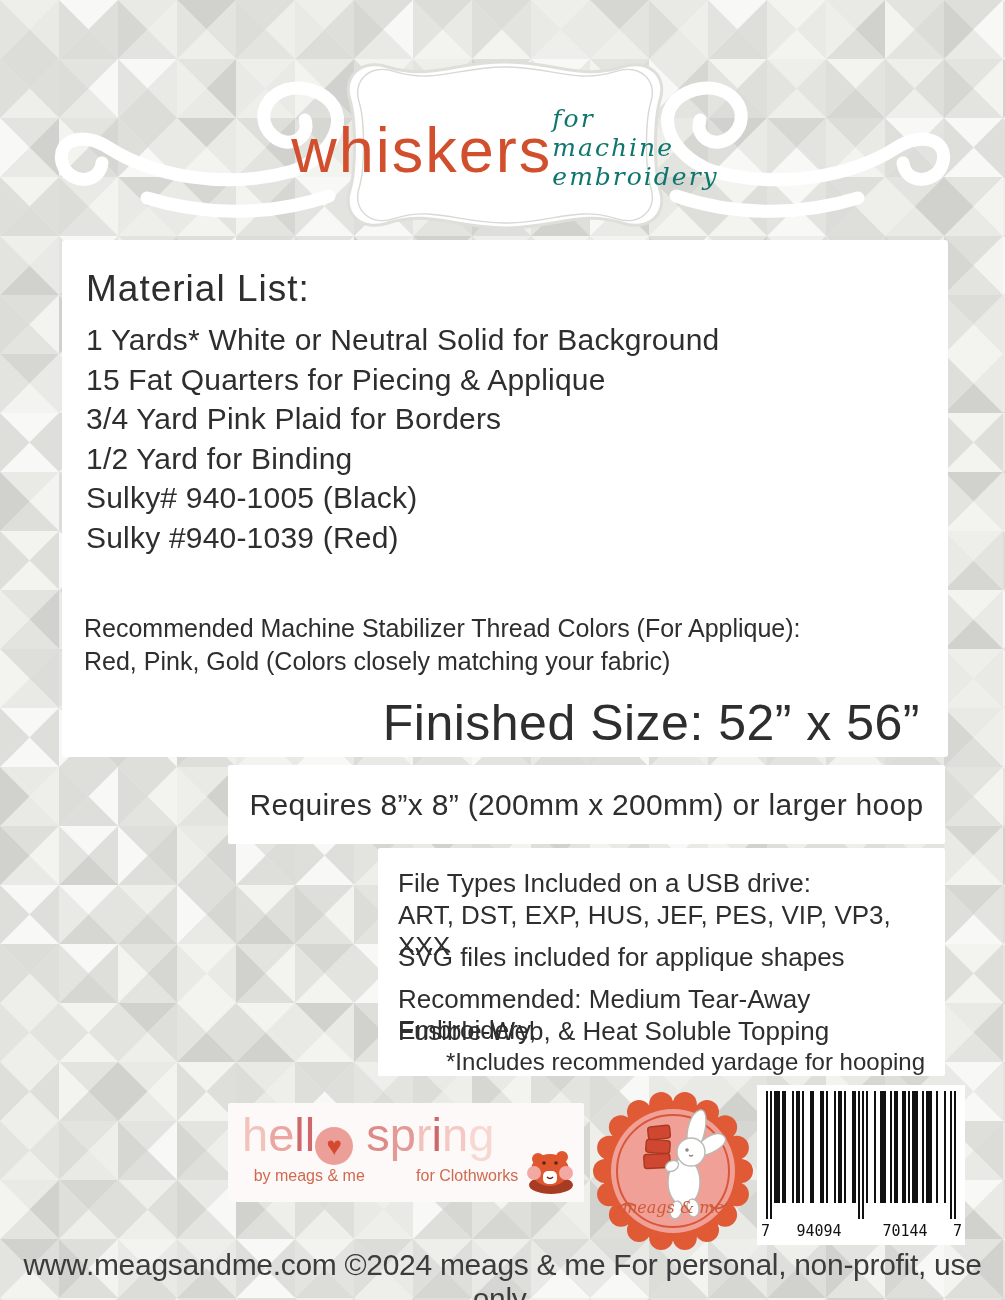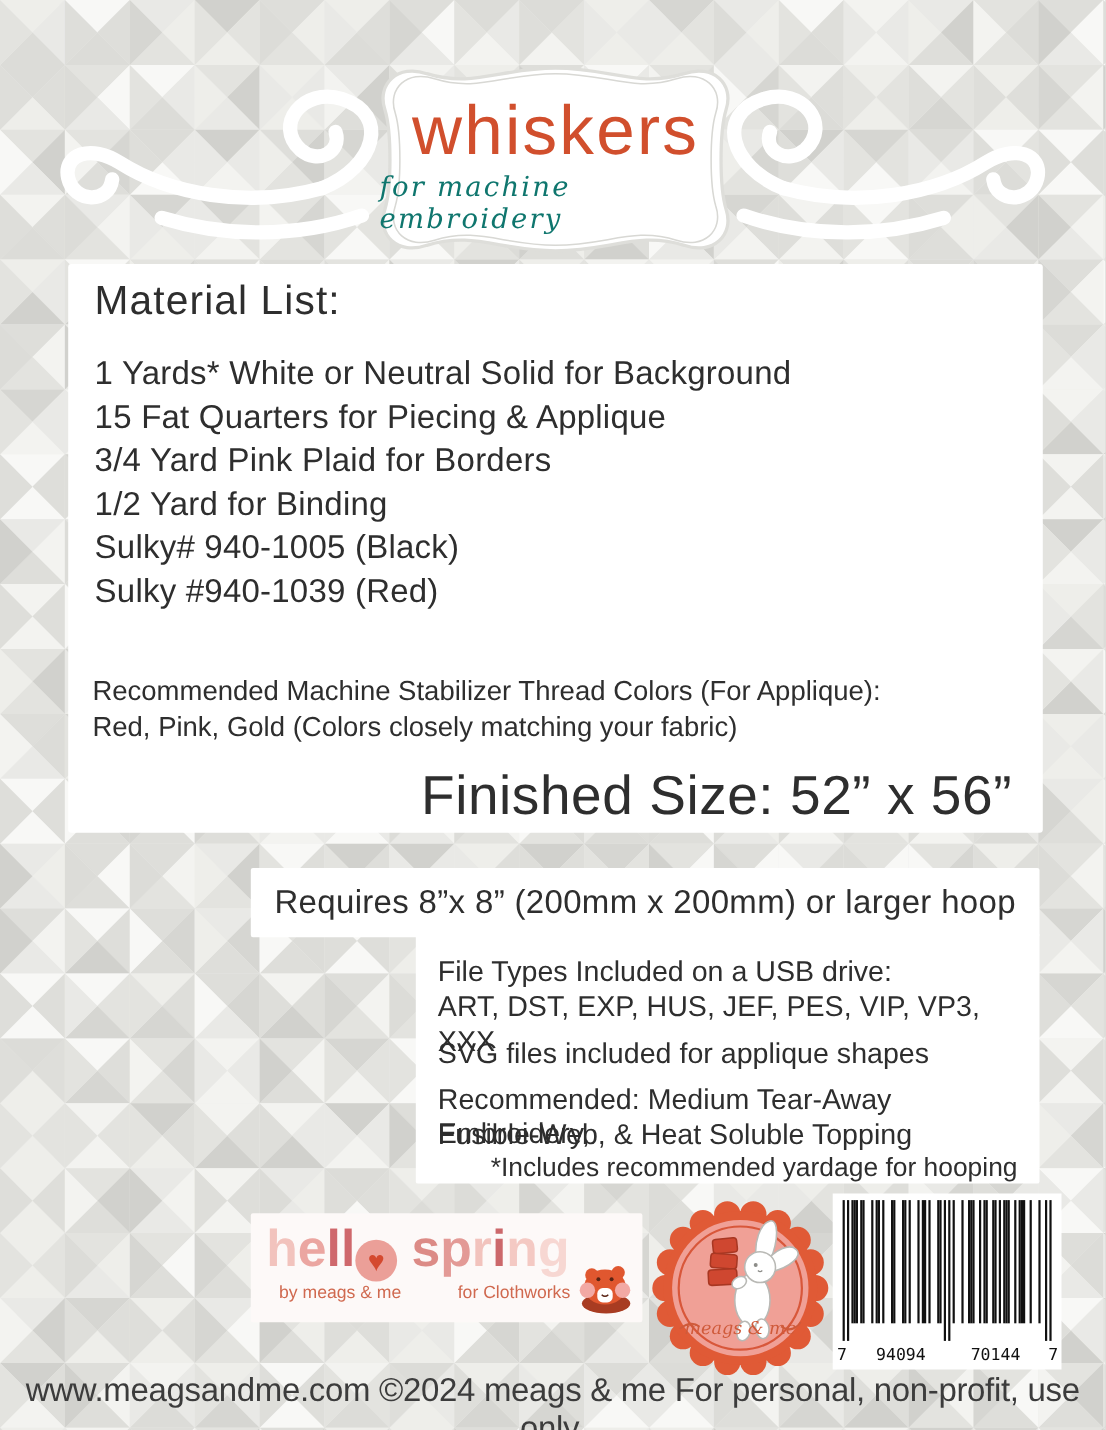"whiskers" .logo-badge { flex-direction: column -> row }
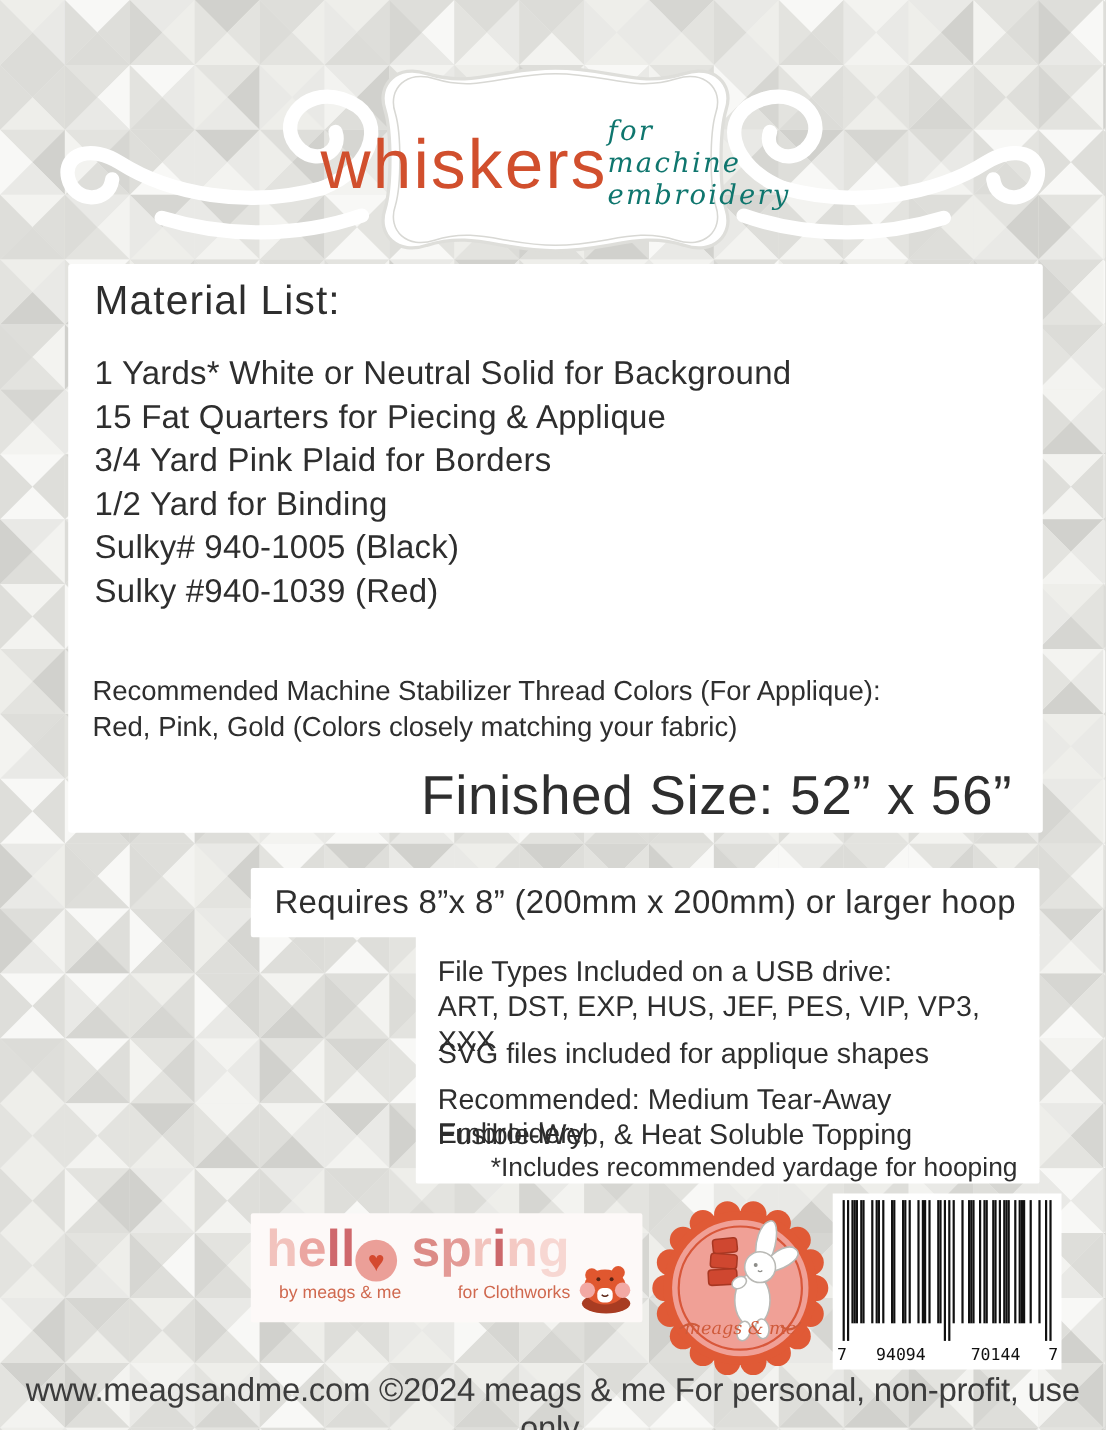"Material List:" .material-heading { top: 12px -> 28px }
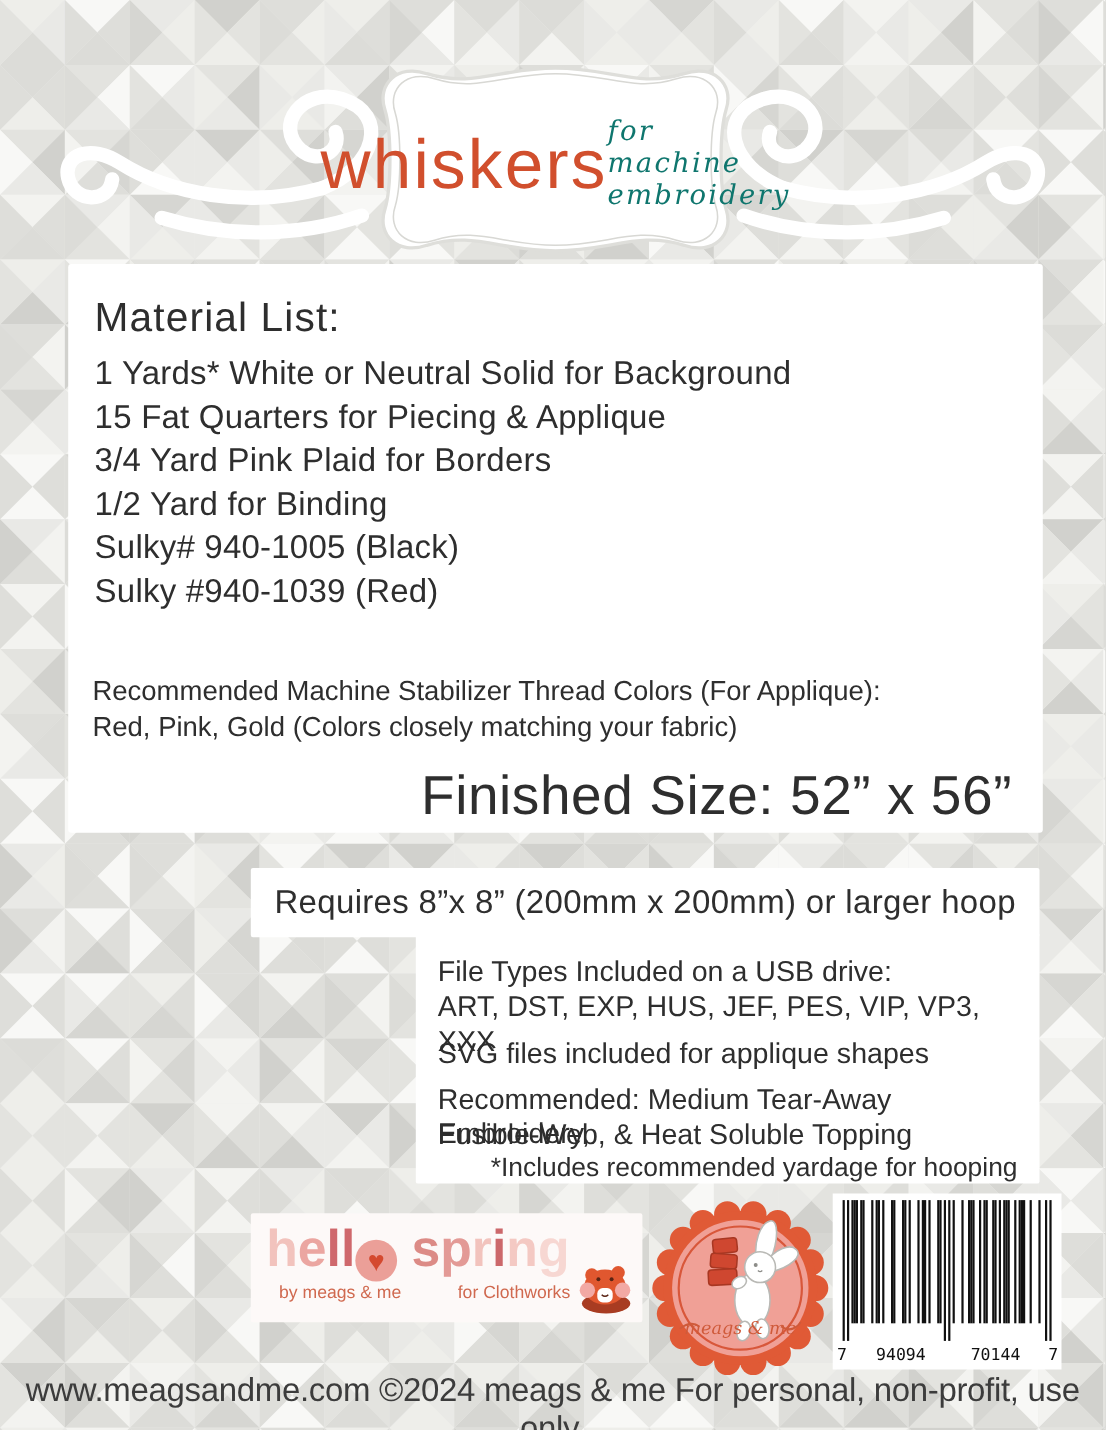"Requires 8”x 8” (200mm x" .hoop-bar { height: 63px -> 79px; margin-top: 24px -> none }
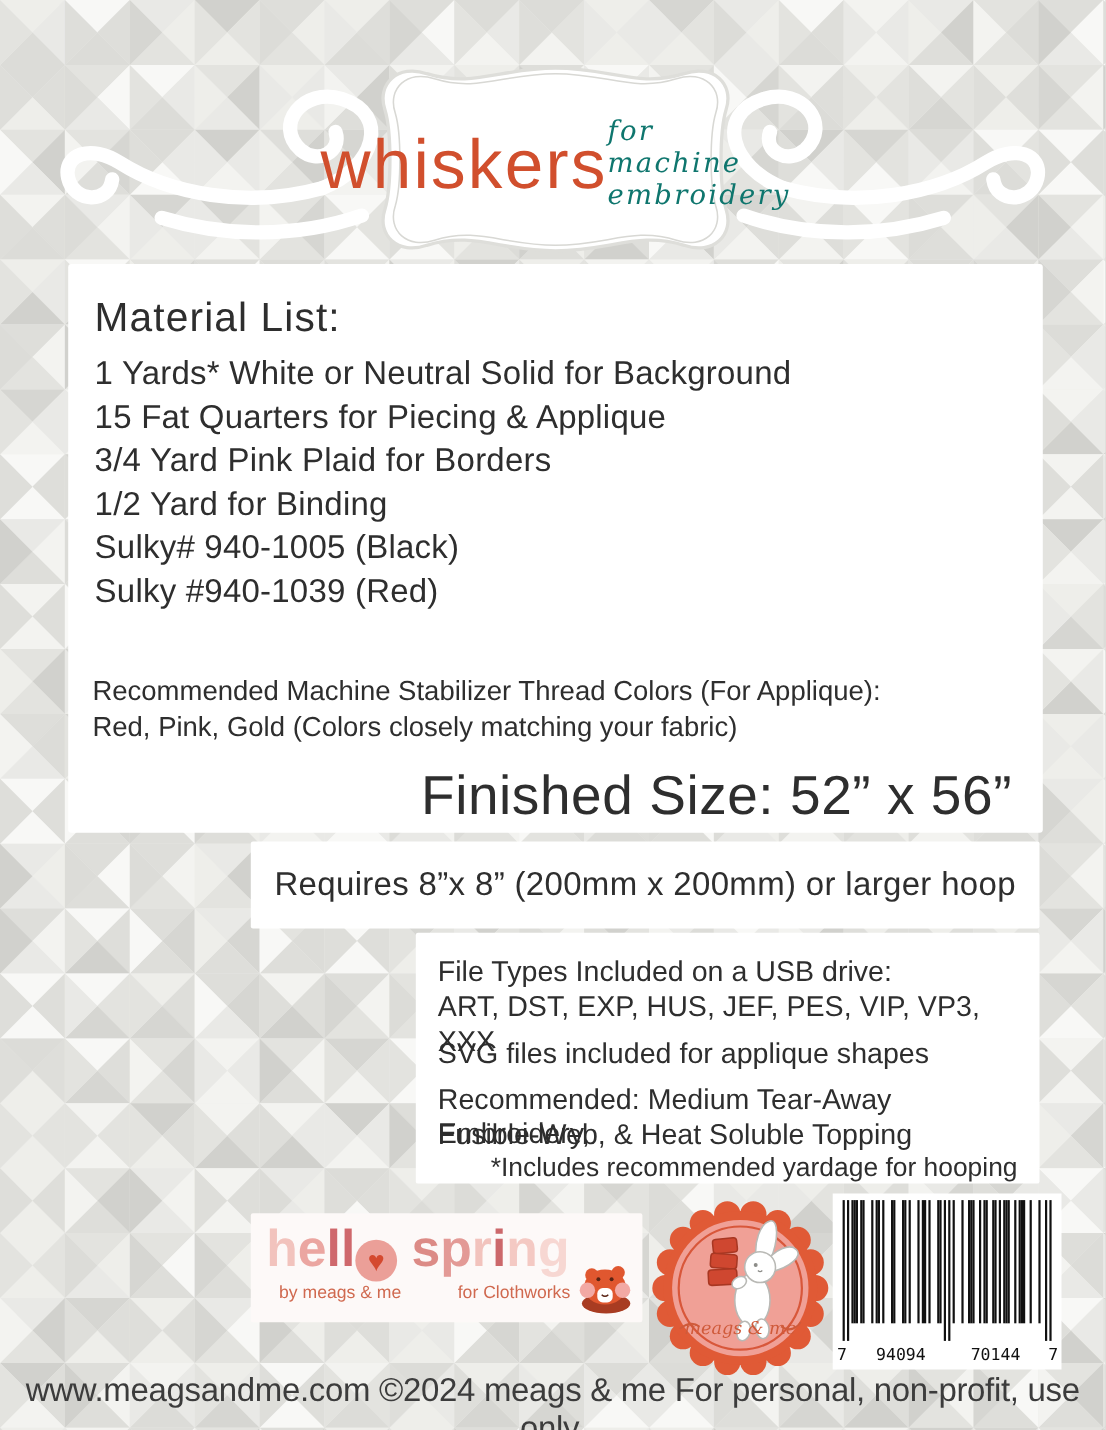"hell ♥ spring" .hs-title { font-weight: bold -> normal }
